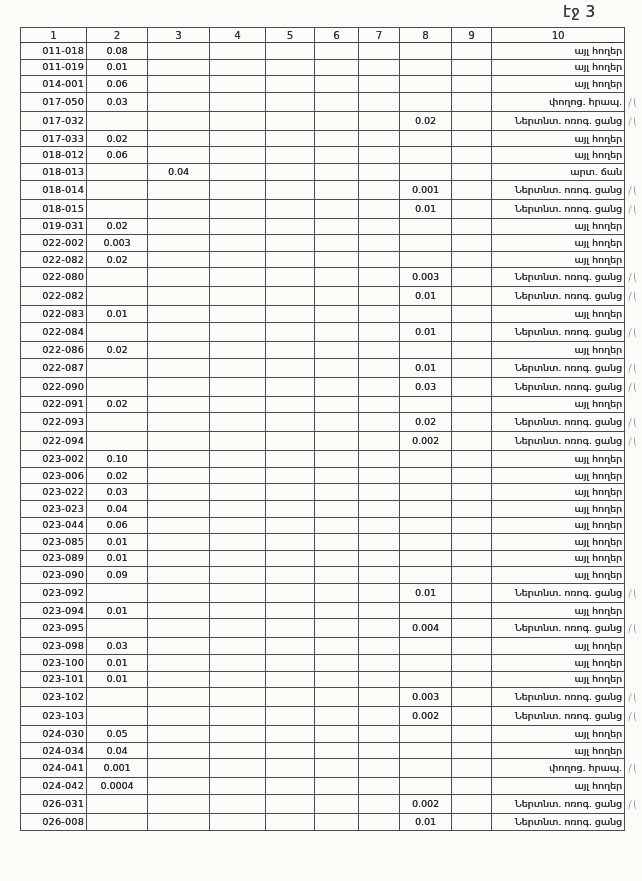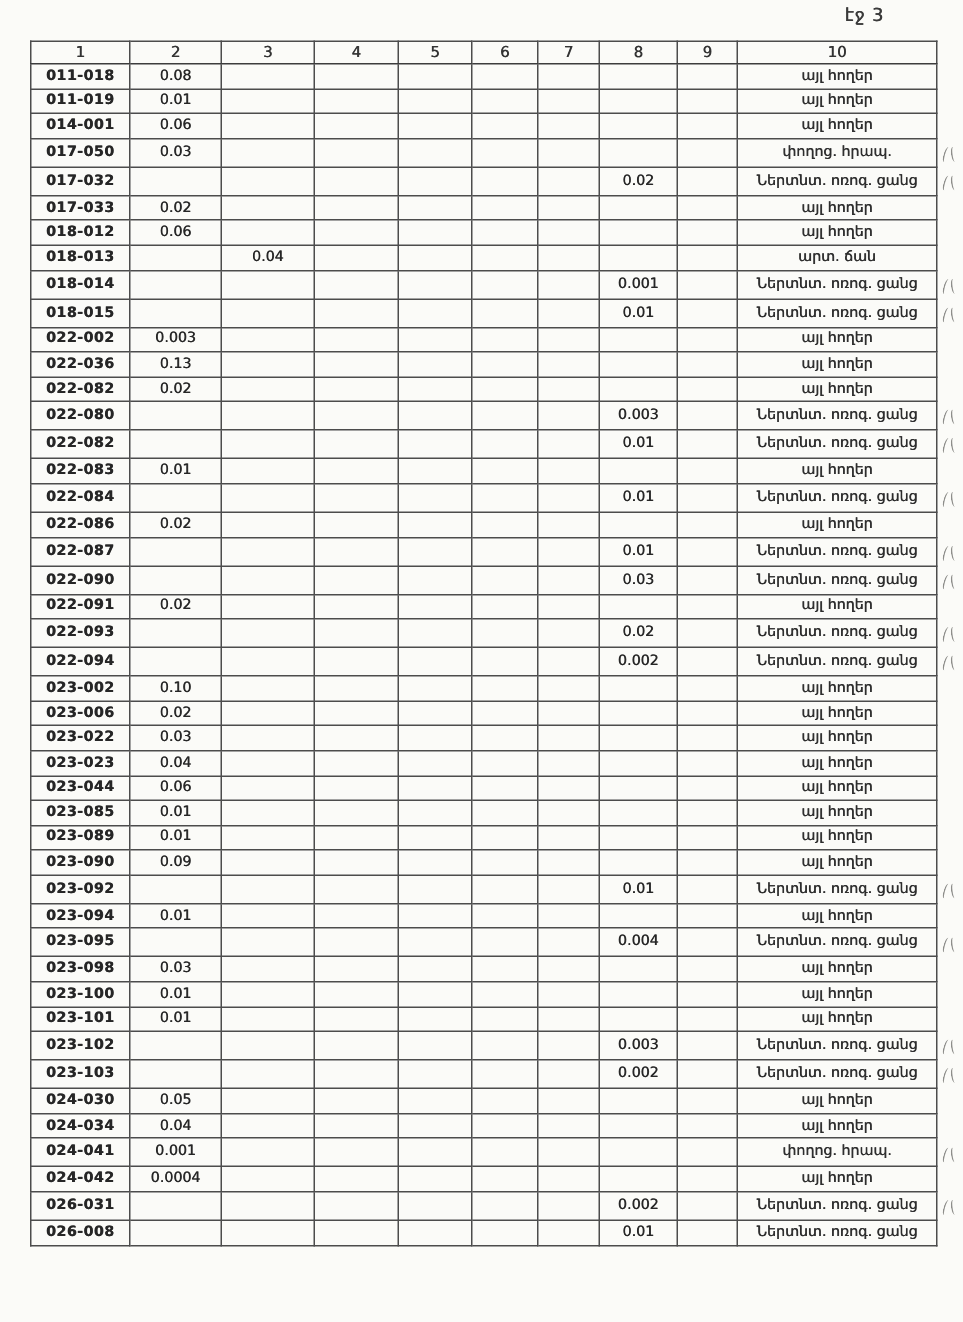"էջ 3" .page-label { font-size: 12px -> 15px }
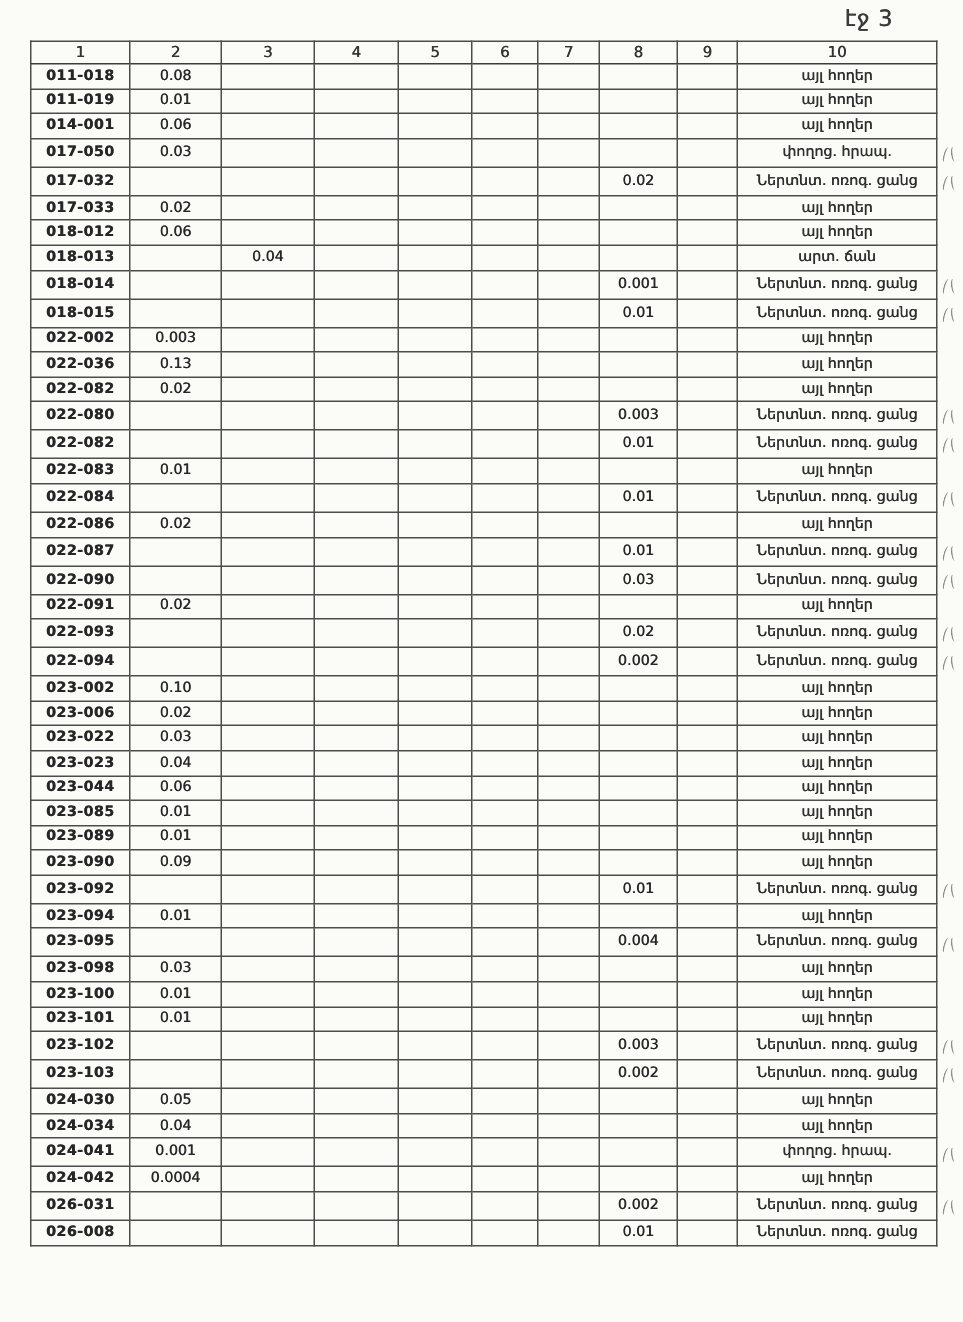"011-018" td.code { font-weight: bold -> none; text-align: center -> right }
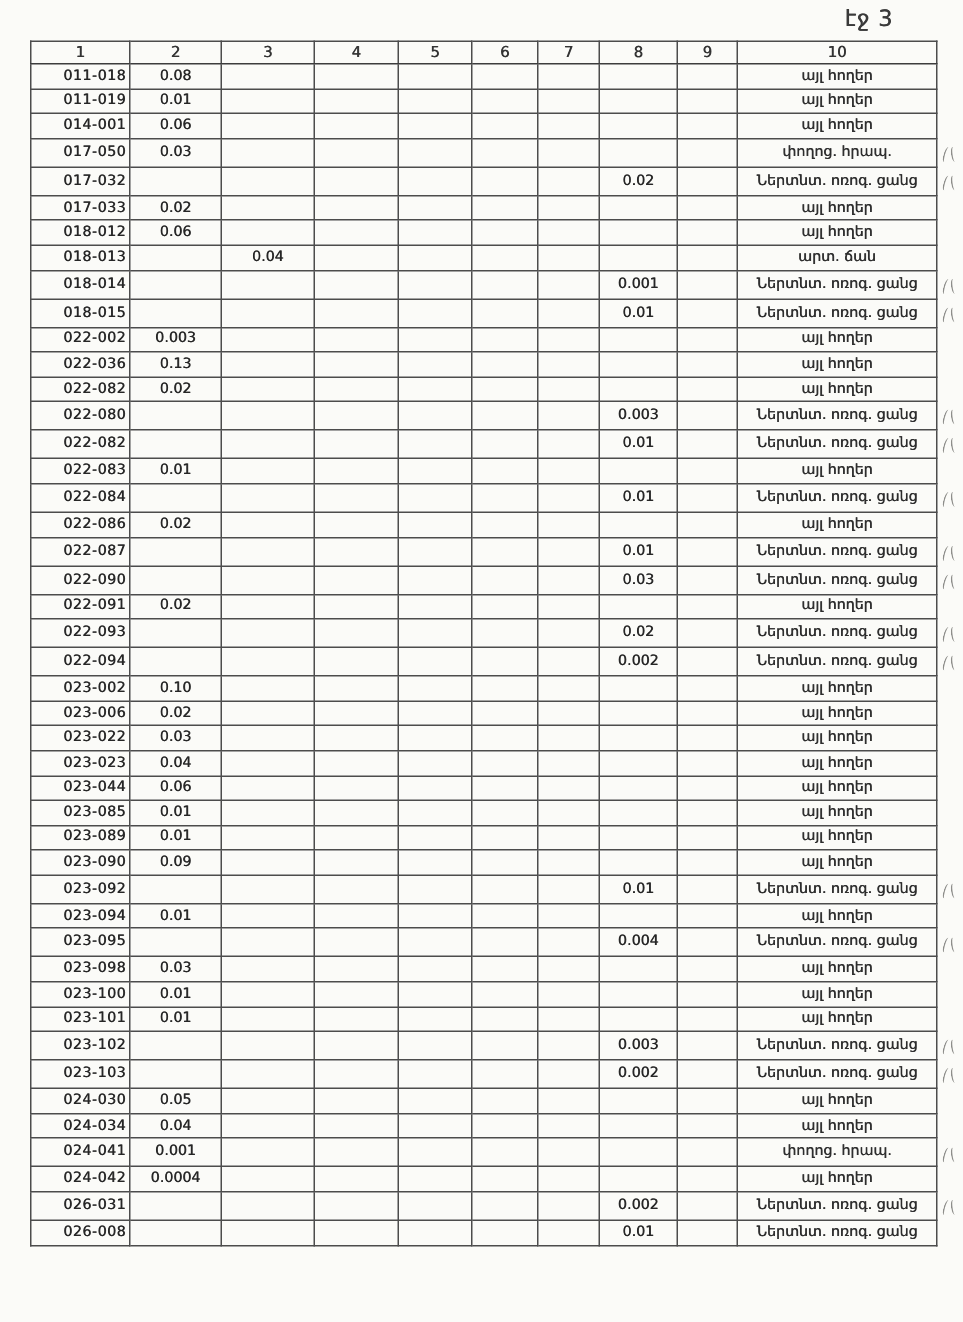"այլ հողեր" td.armenian { text-align: center -> right }
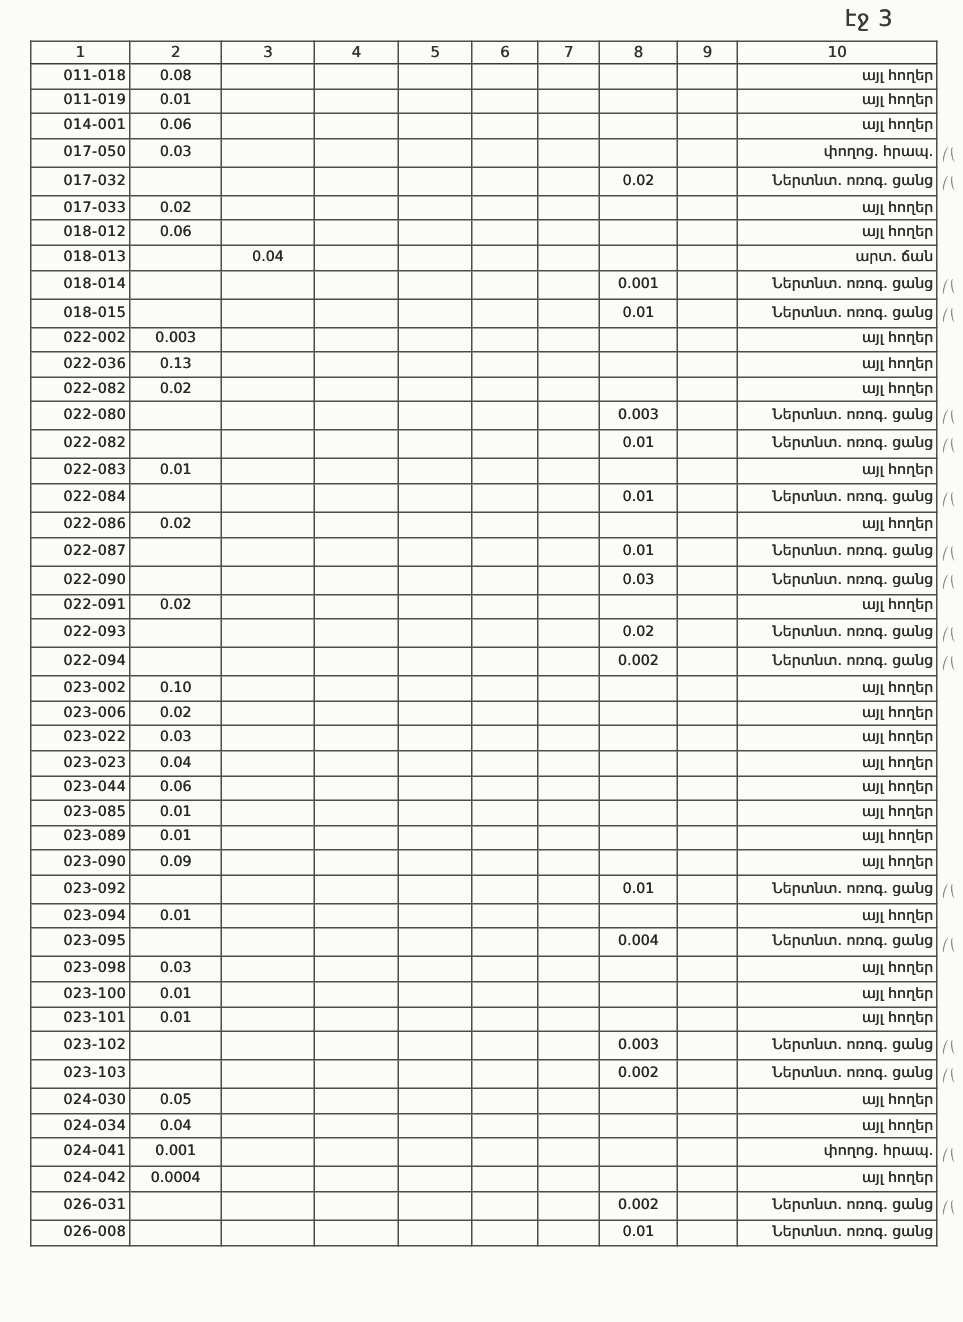"019-031" tr { html: none -> <tr> <td>019-031</td> <td>0.02</td> <td></td> <td></td> <td></td> <td></td> <td></td> <td></td> <td></td> <td>այլ հողեր</td> <td> </td> </tr> }
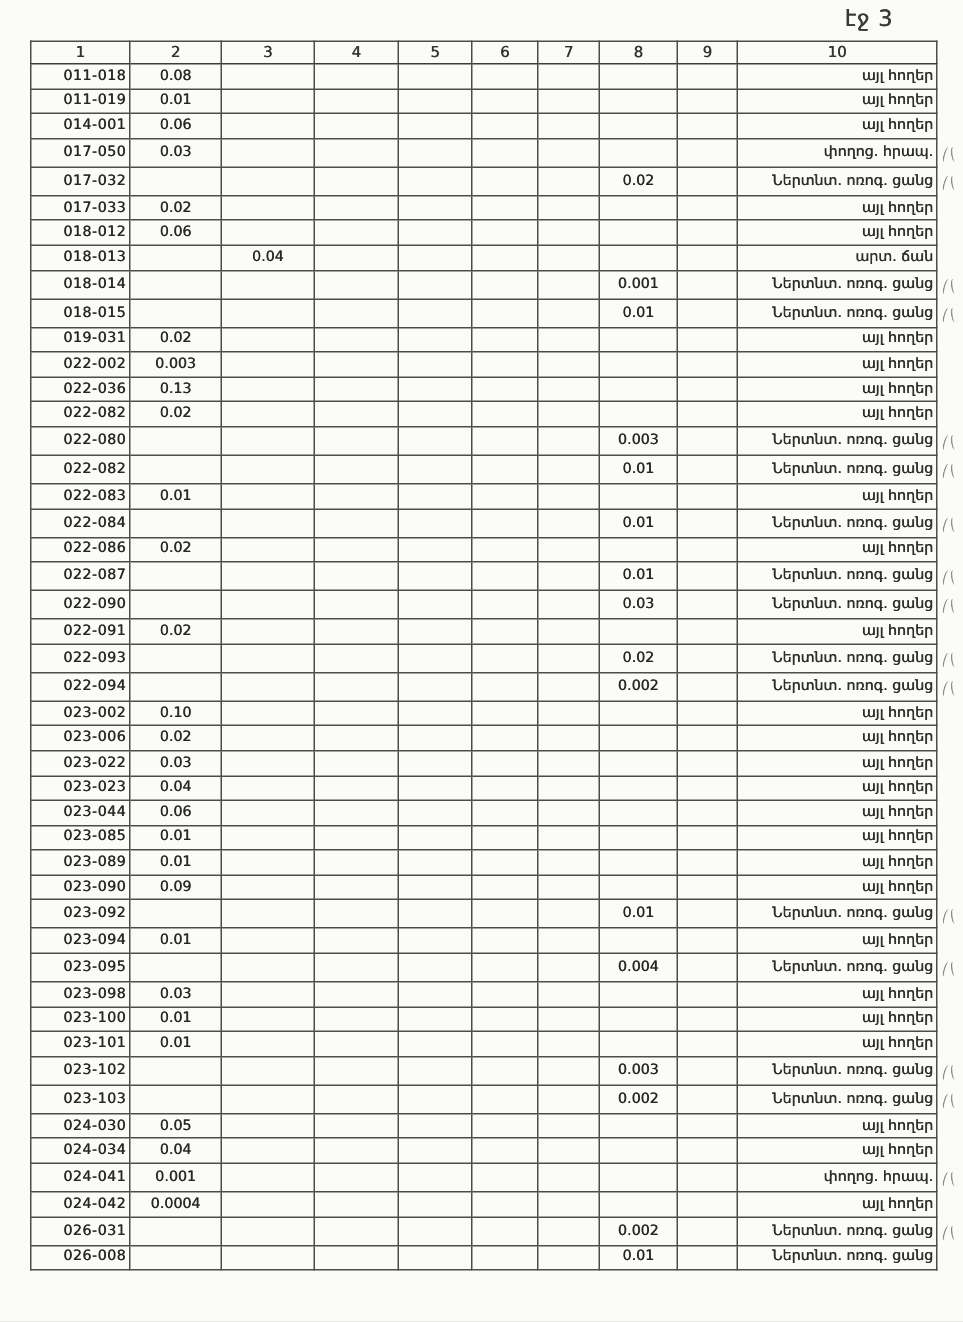"022-036" tr { html: <tr> <td>022-036</td> <td>0.13</td> <td></td> <td></td> <td></td> <td></td> <td></td> <td></td> <td></td> <td>այլ հողեր</td> <td> </td> </tr> -> none }
